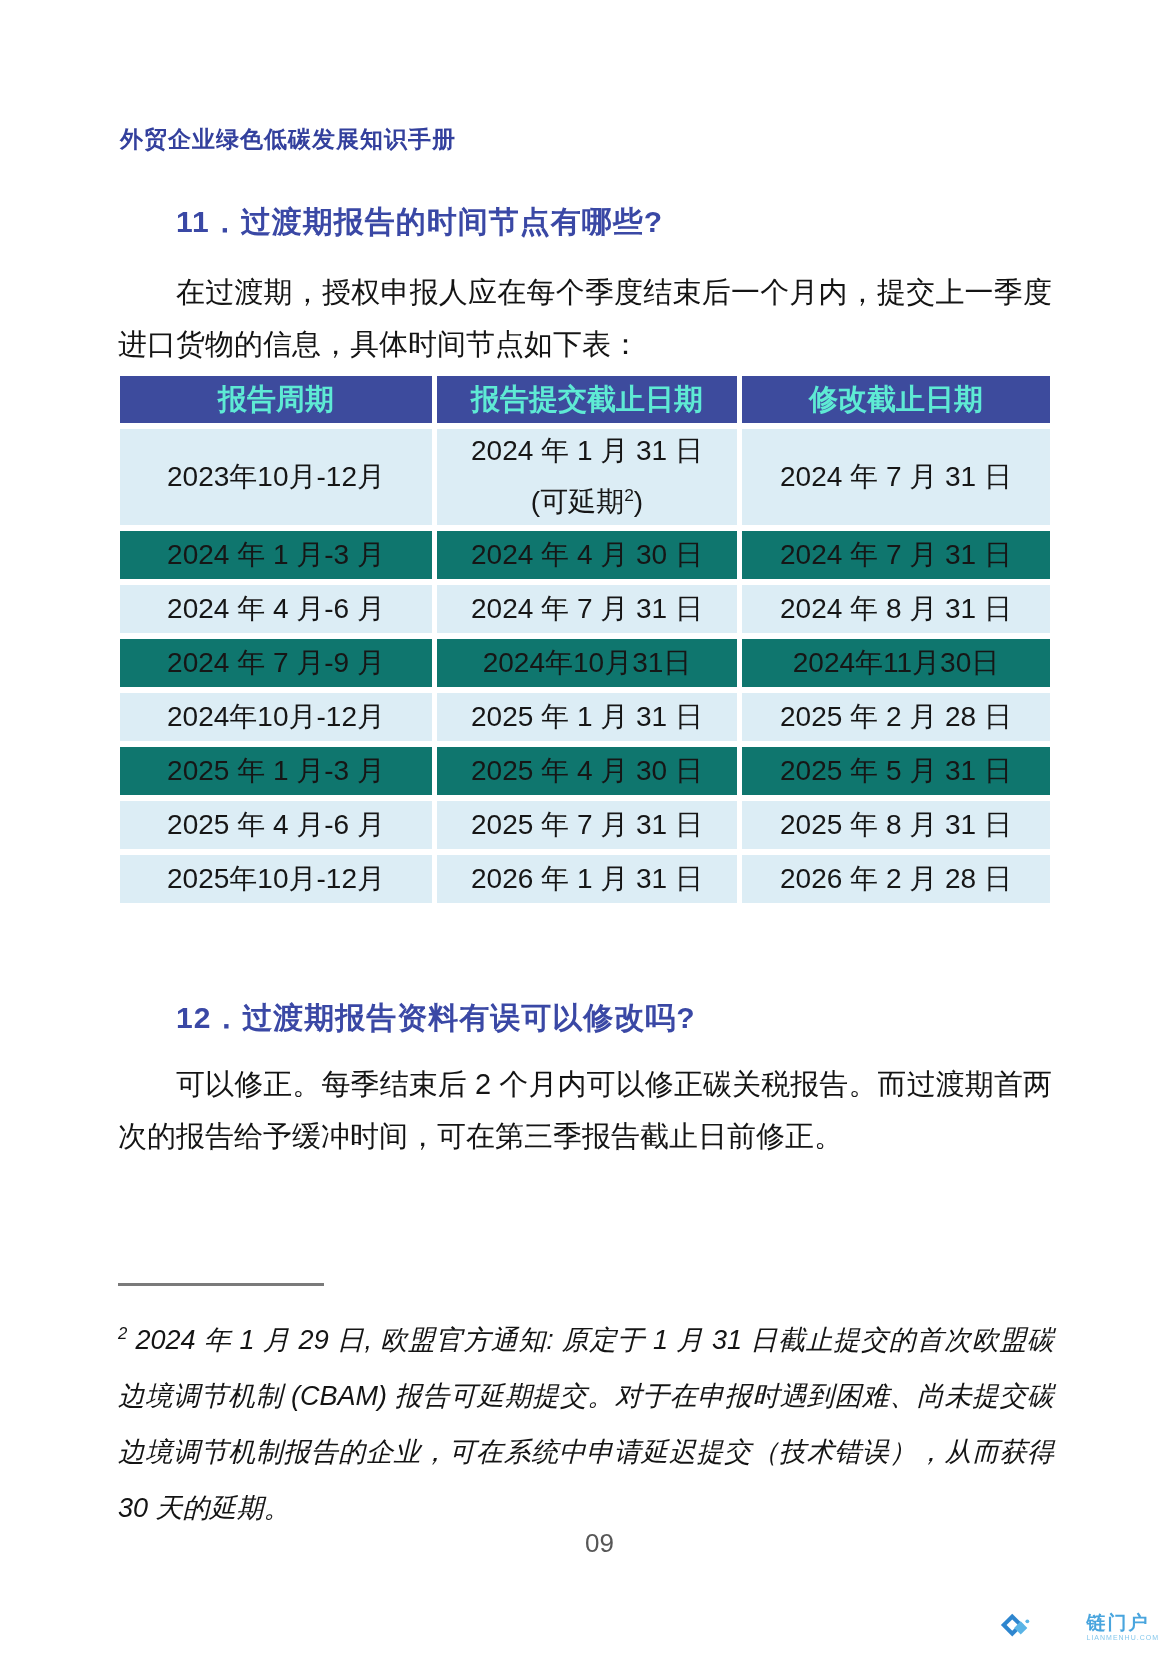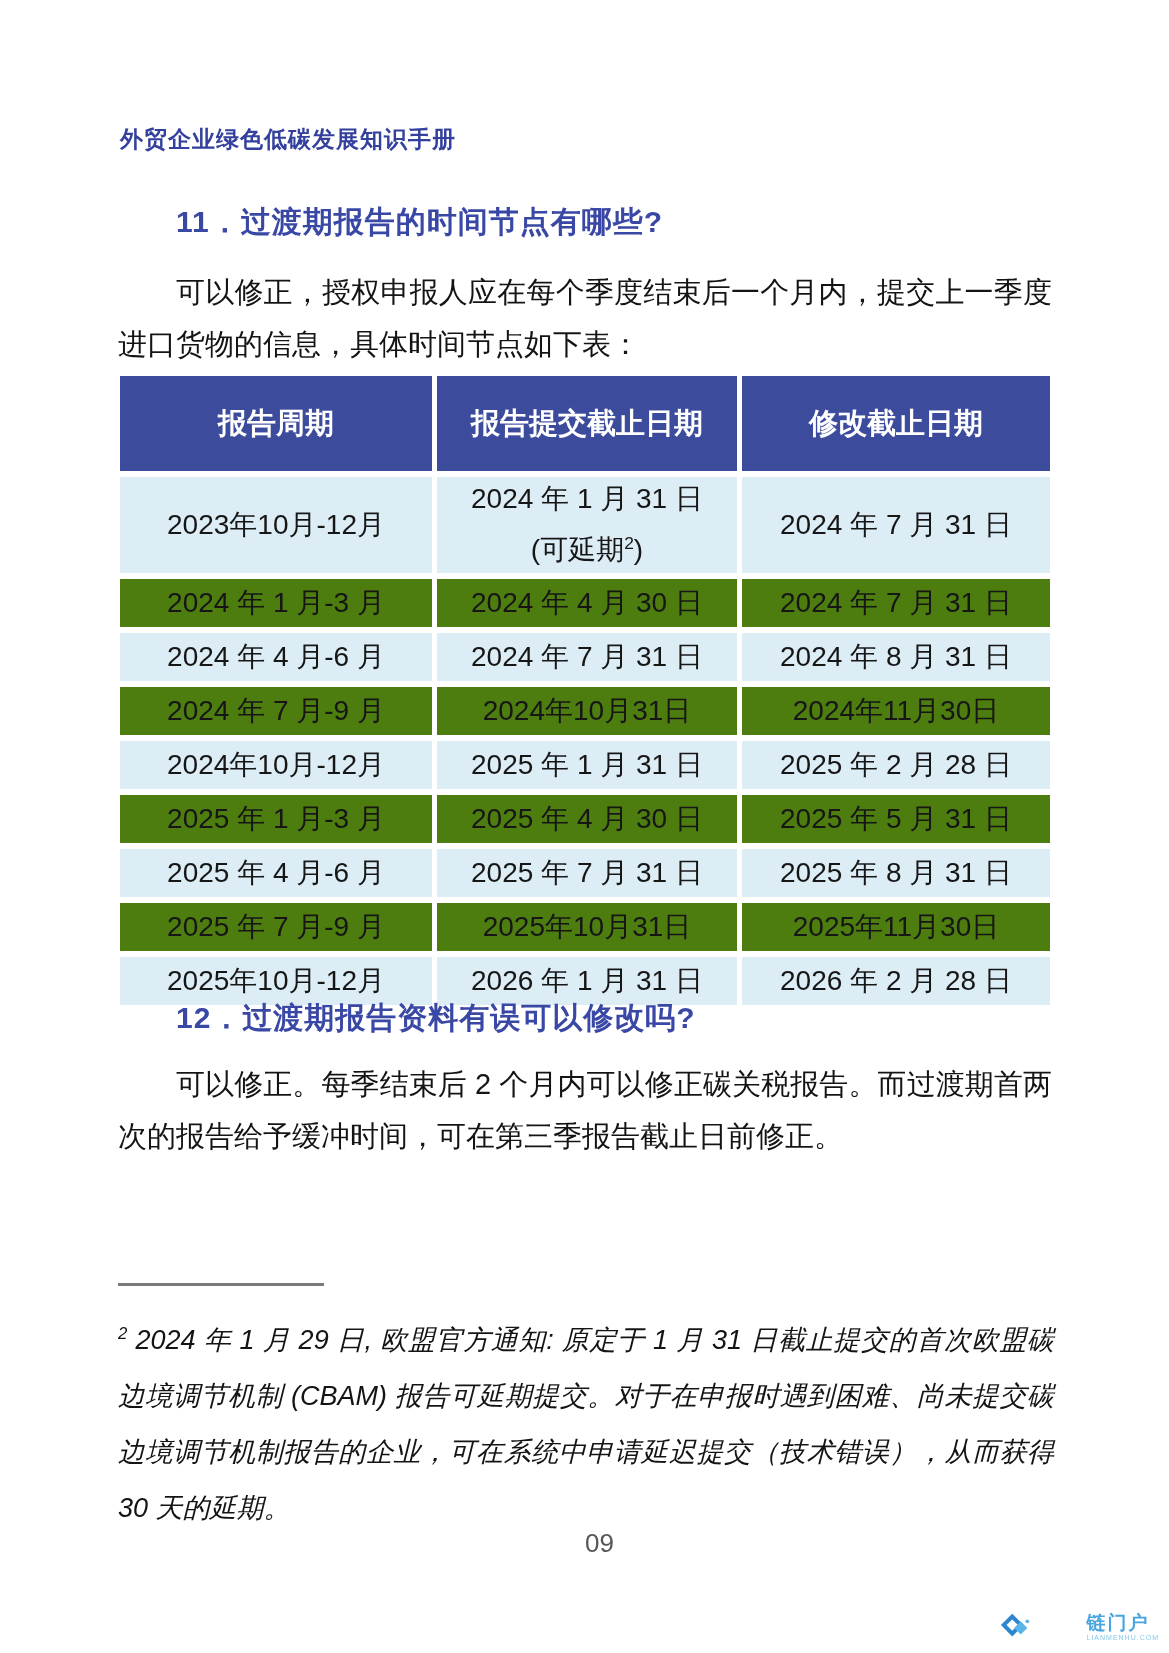"可以修正，授权申报人应在每个季度结束后一个月内，提交上一季度进口货物的信息，具体" p.body-para { text: 可以修正 -> 在过渡期 }
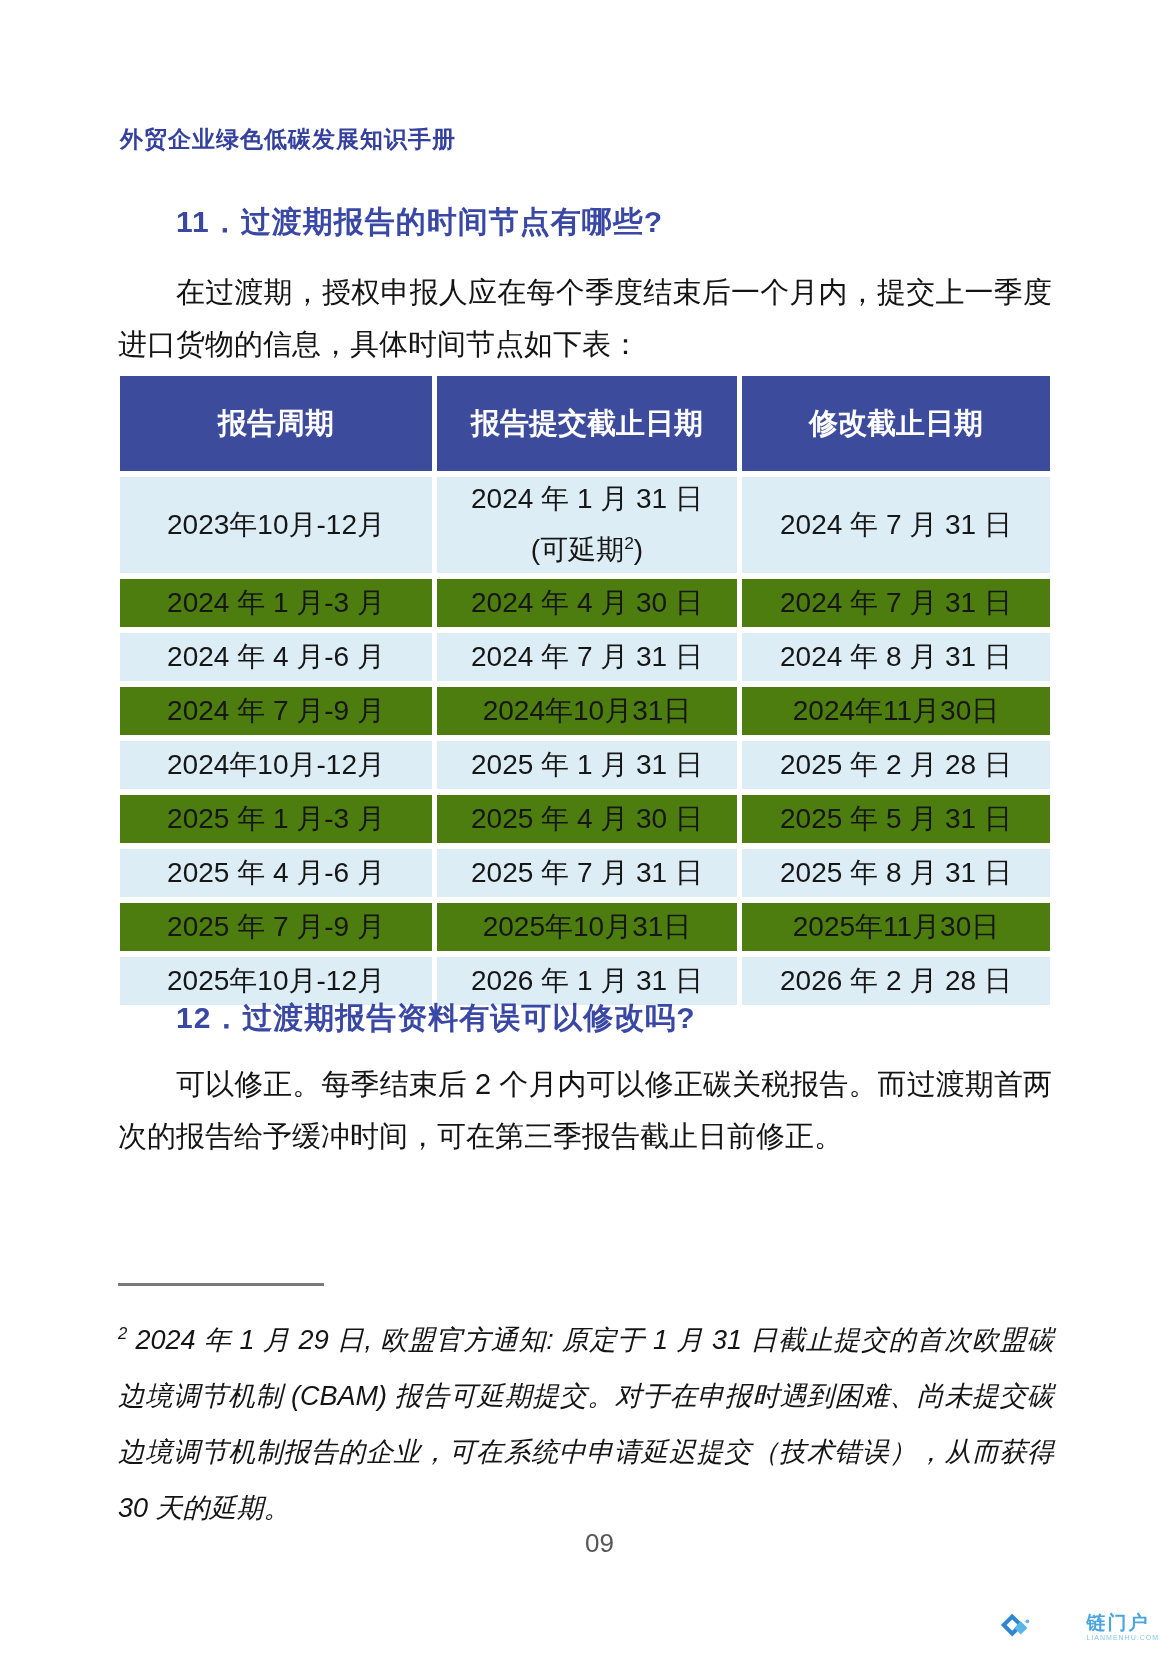"报告周期" table.deadline th { color: #ffffff -> #5eead4; height: 63px -> 47px; padding: 16px -> 0 }
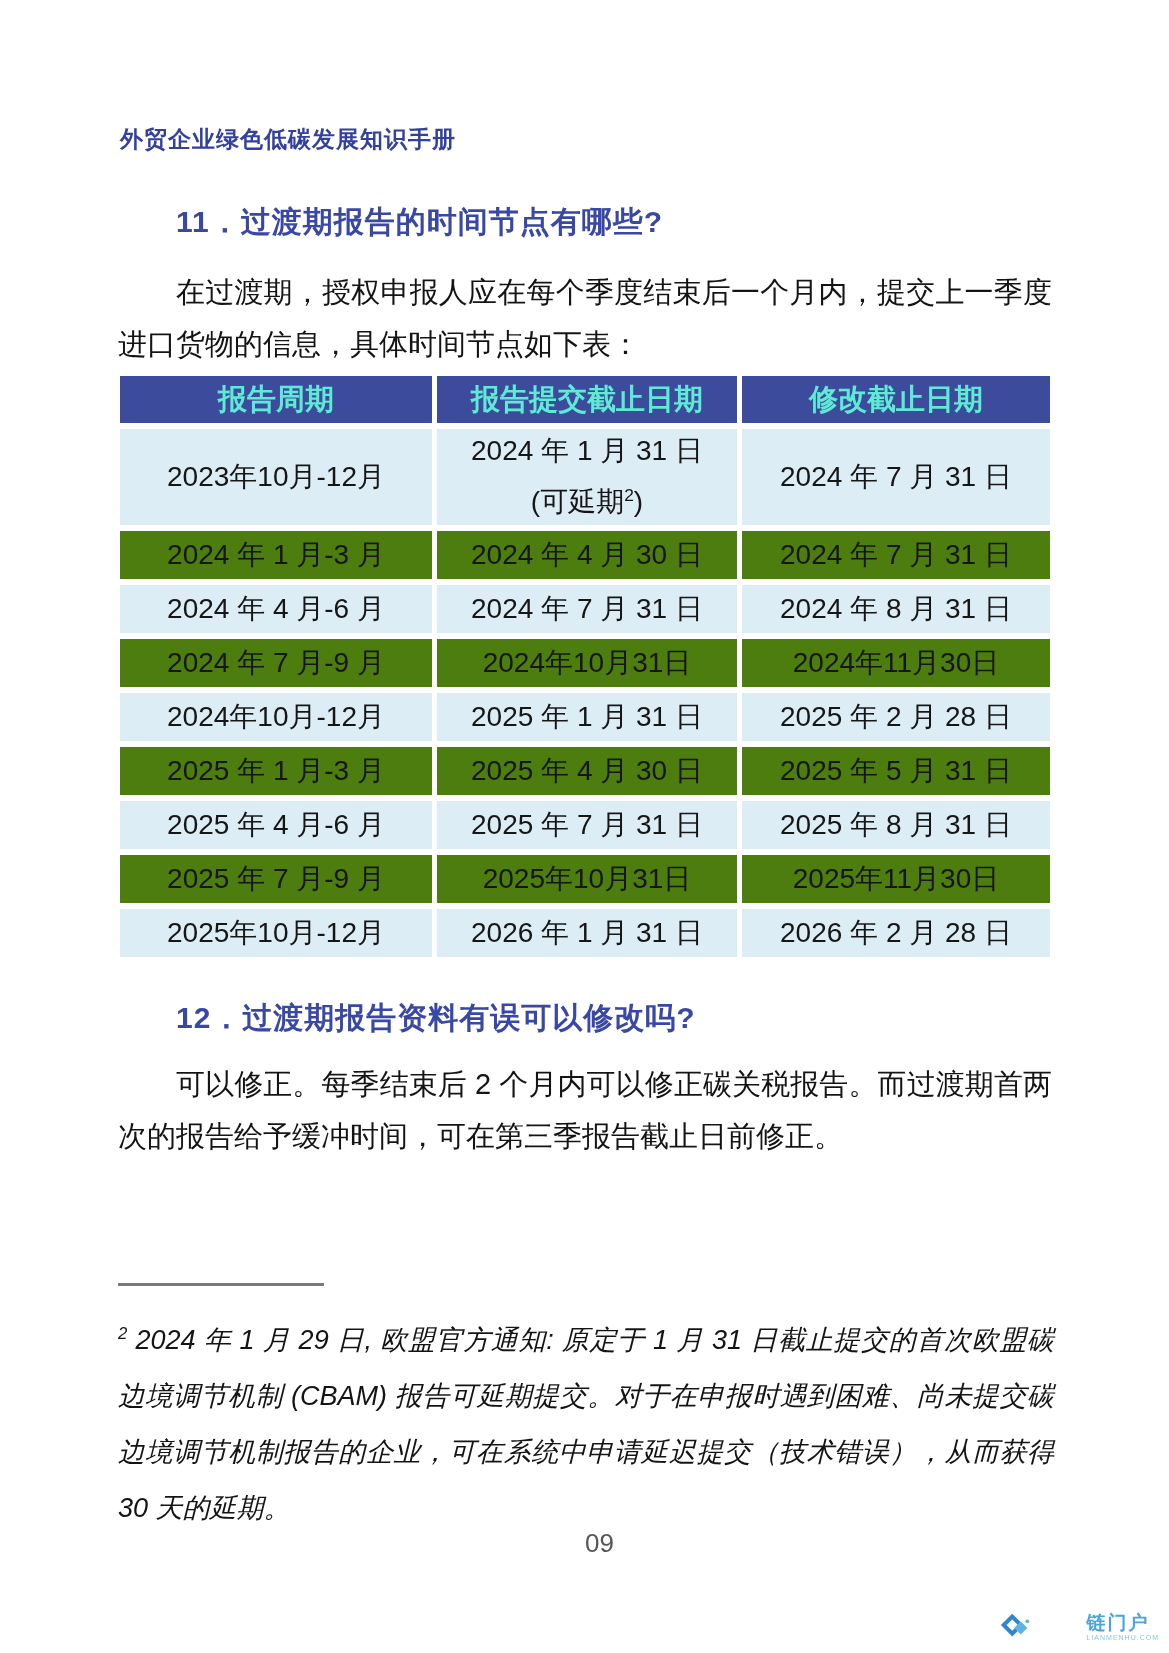"2024 年 1 月-3 月" tr.dark td { background: #4d7c0f -> #0f766e }
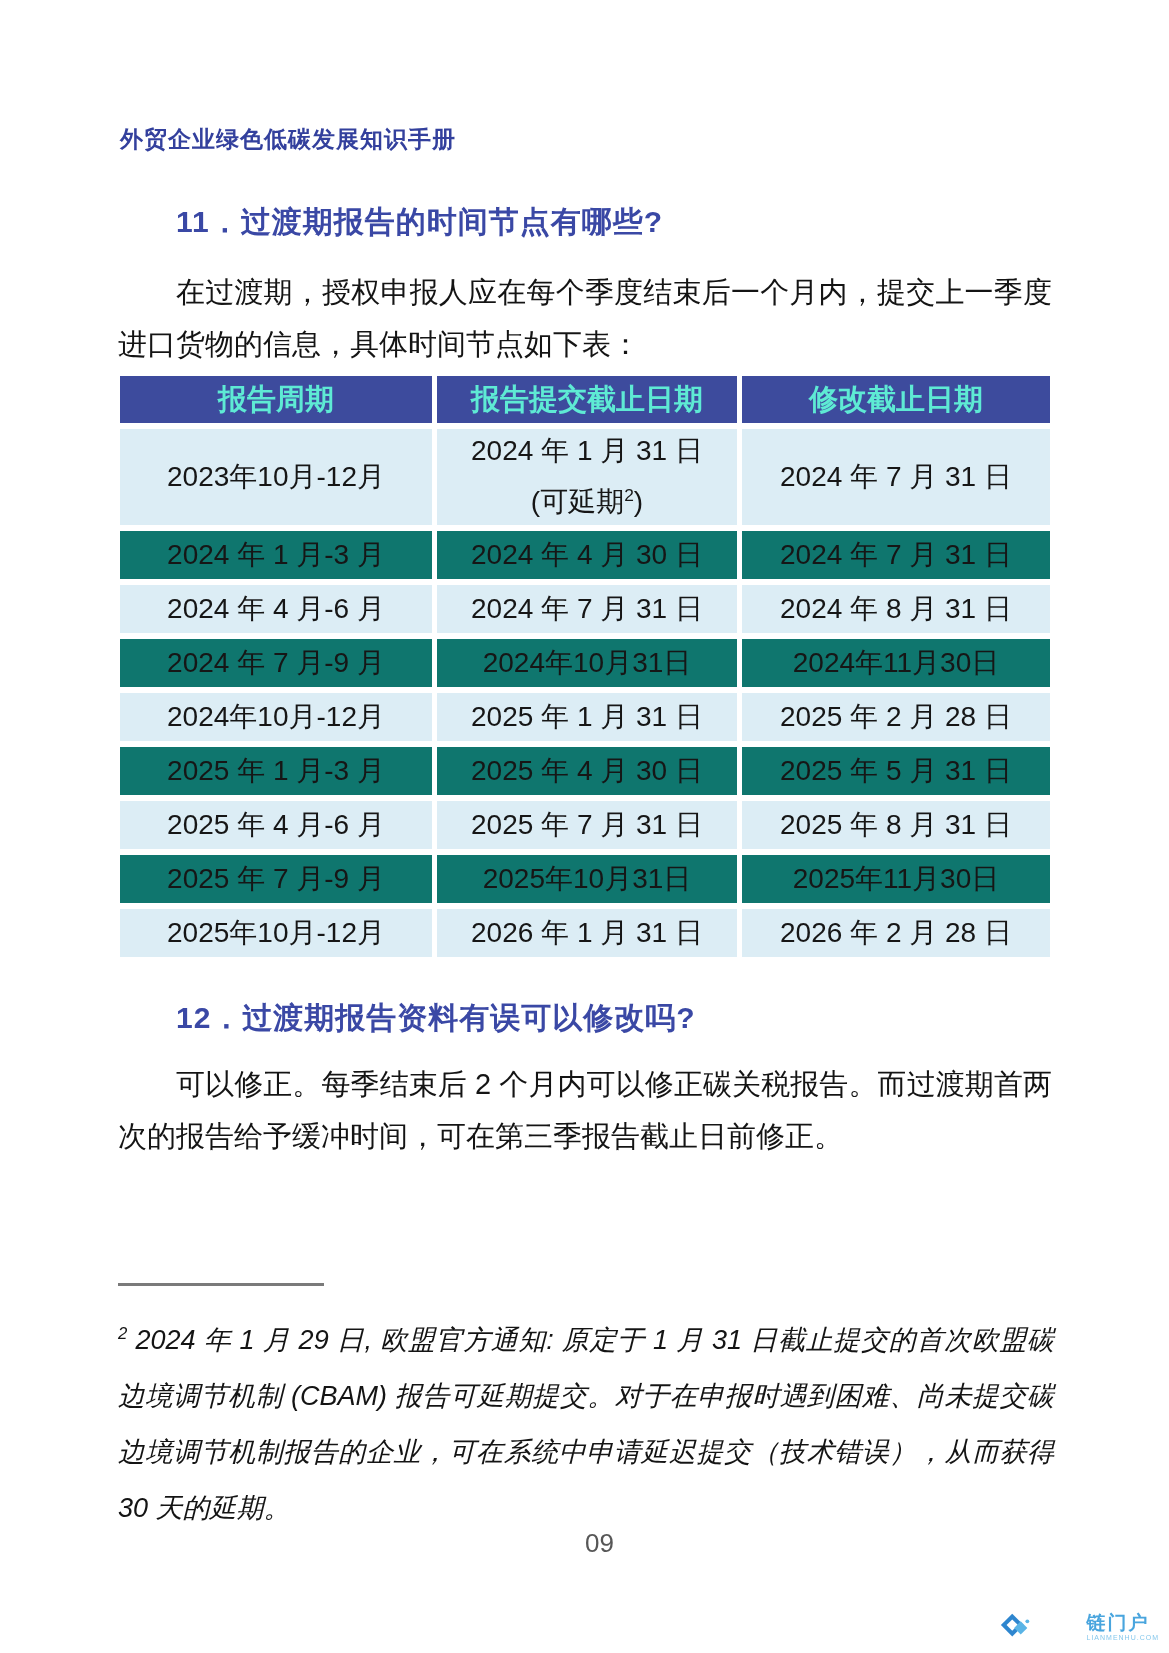"2025 年 7 月-9 月" tr.dark { html: <tr> <td>2025 年 7 月-9 月</td> <td>2025年10月31日</td> <td>2025年11月30日</td> </tr> -> none }
